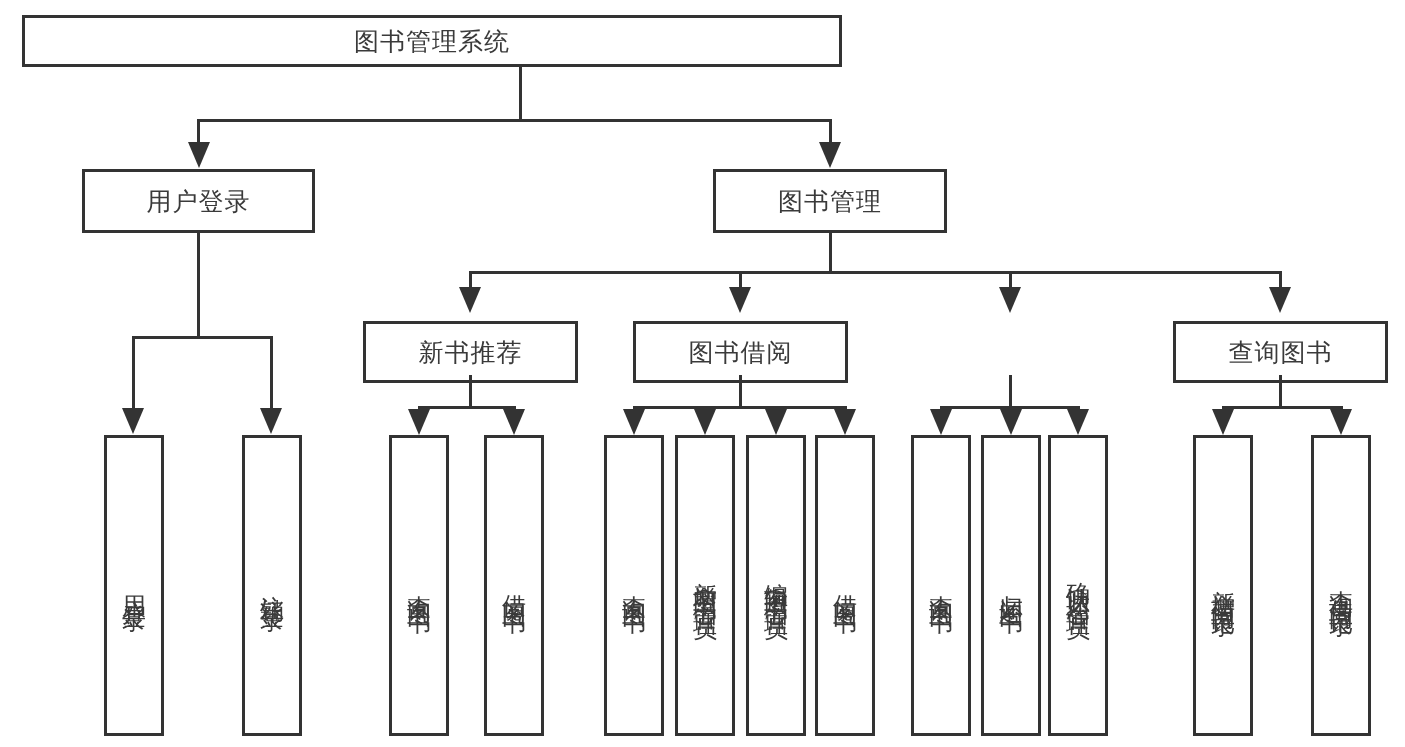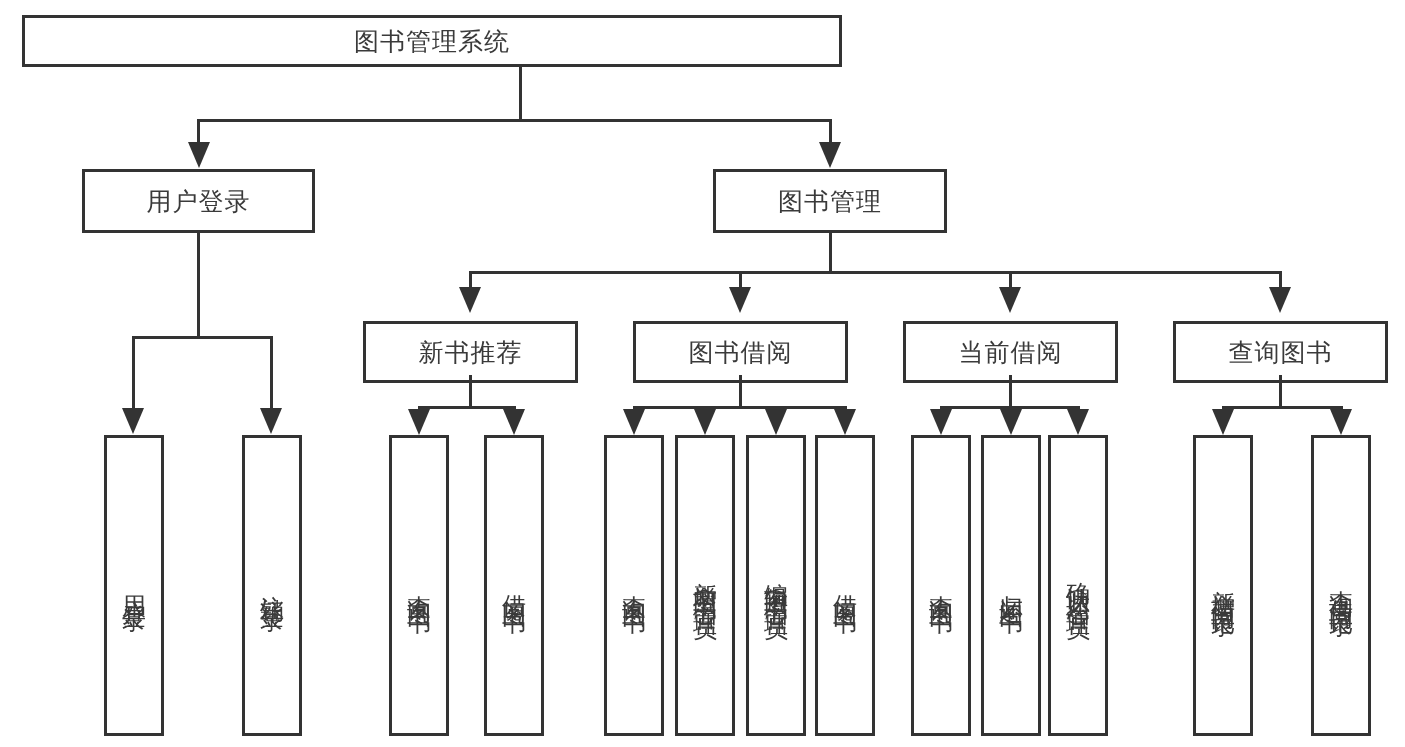"当前借阅" div.box { html: <div> <span>当前借阅</span> </div> -> none }
